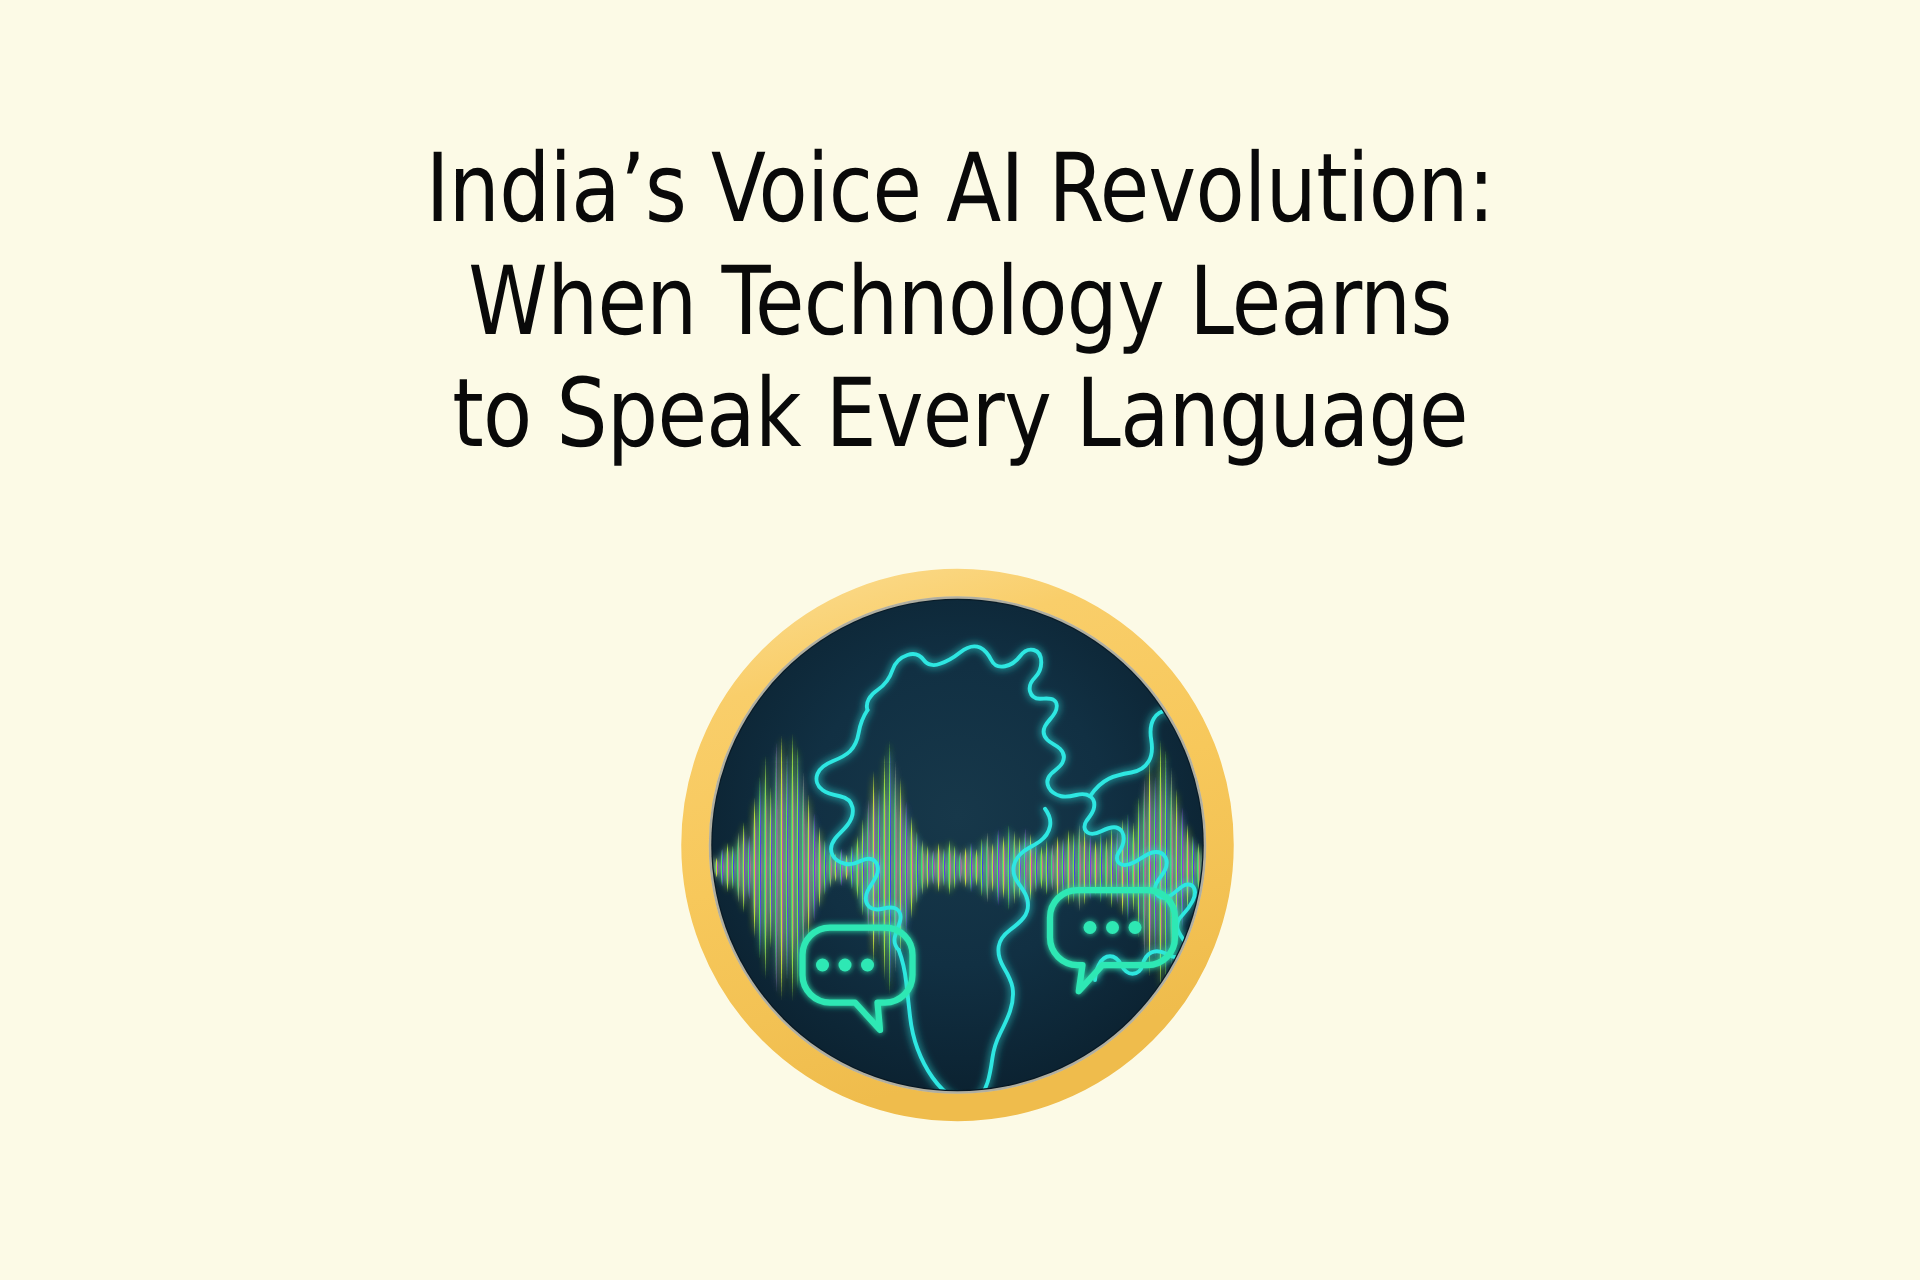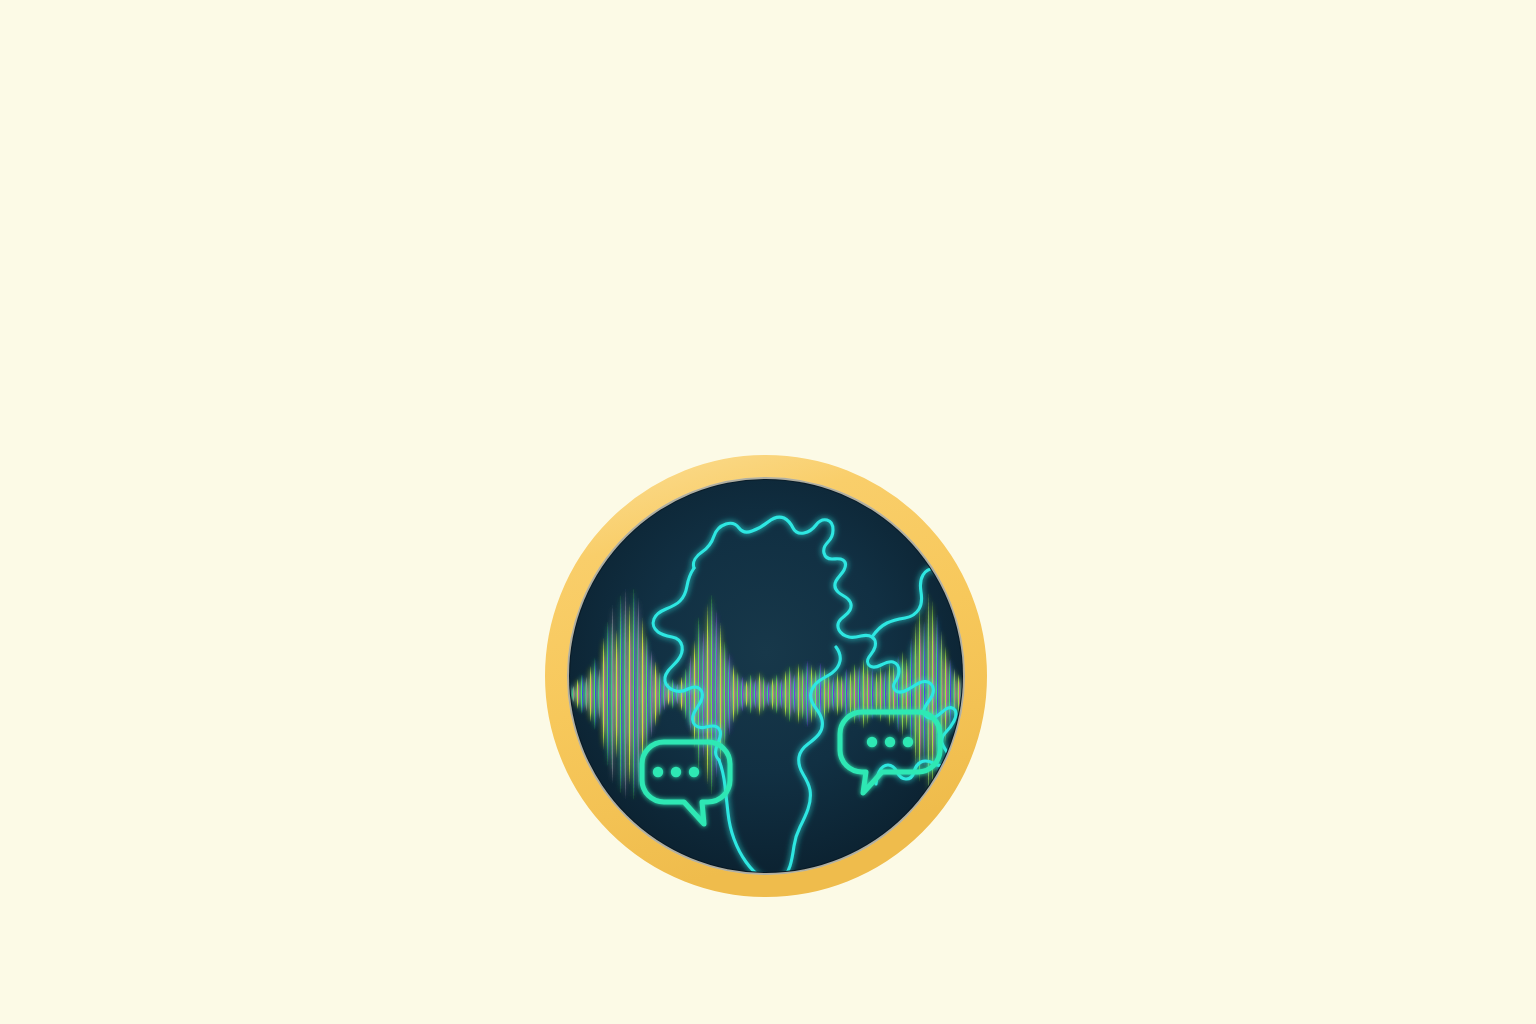"India’s Voice AI Revolution:" div { html: none -> <div> <span>India’s Voice AI Revolution:</span> <span>When Technology Learns</span> <span>to Speak Every Language</span> </div> }
